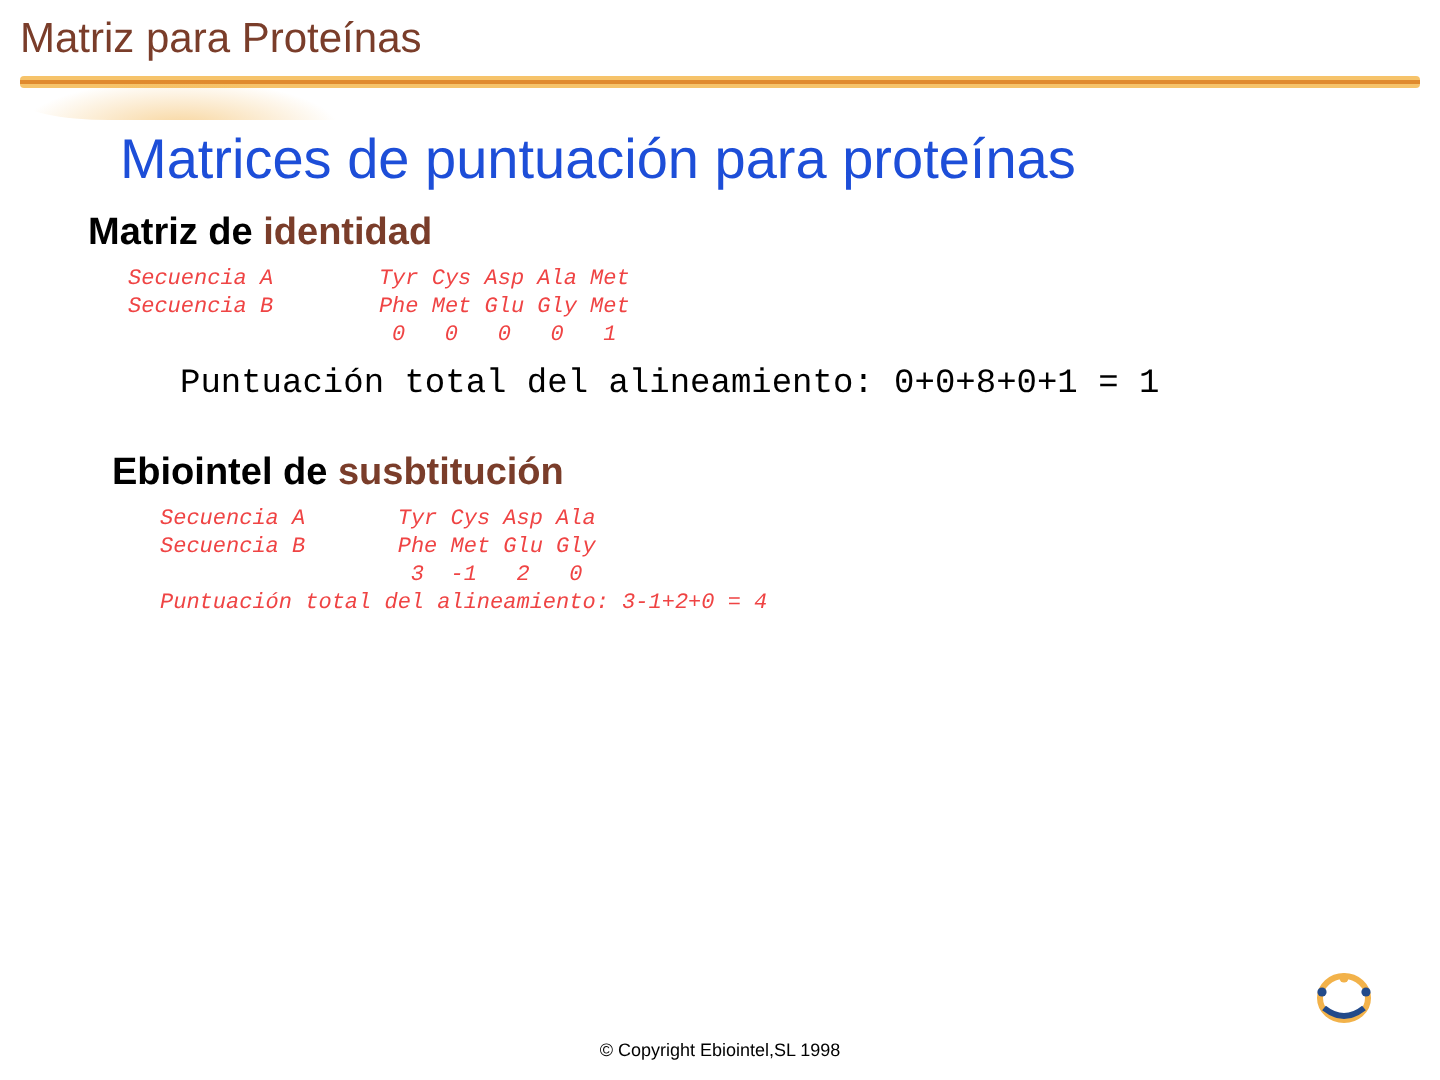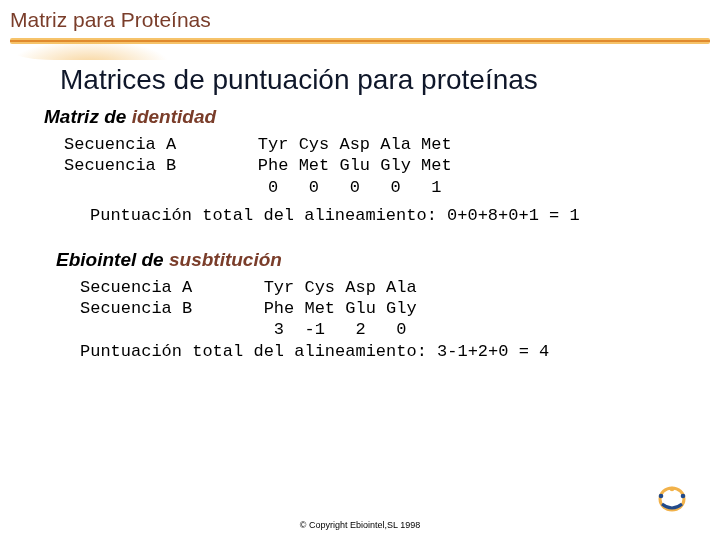"Matrices de puntuación para proteínas" .title { color: #0f172a -> #1d4ed8 }
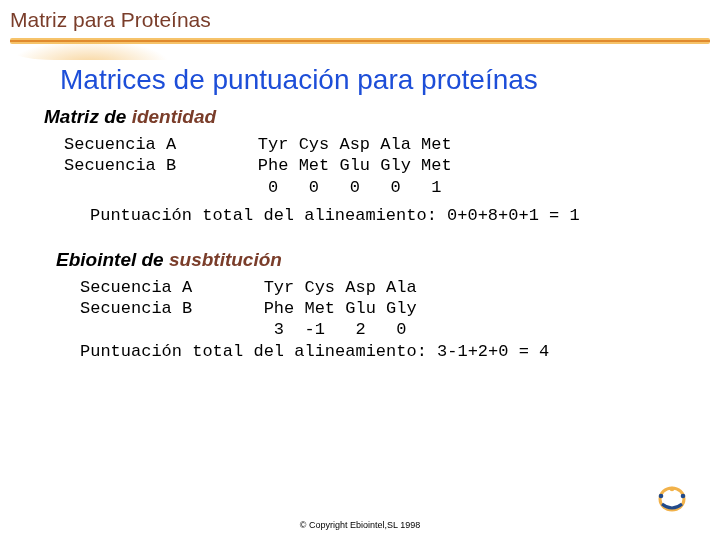"Matriz de identidad" .section-h { font-style: italic -> none }
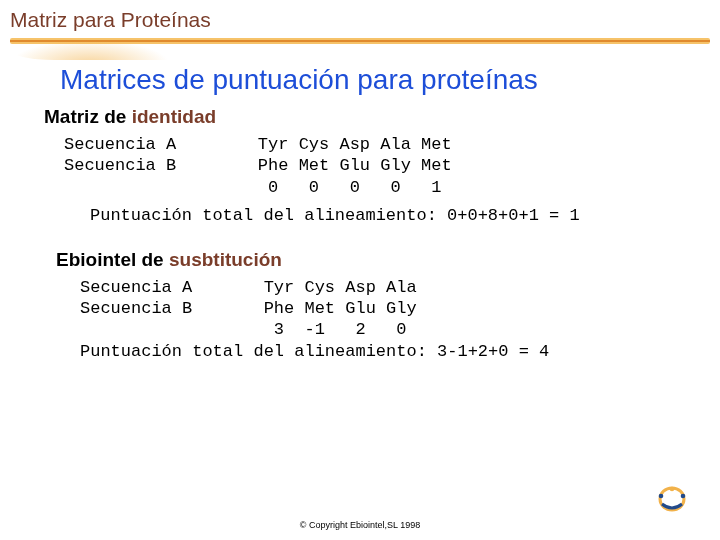"Secuencia A Tyr Cys Asp" .mono-block { color: #000000 -> #ef4444; font-size: 17px -> 11px; font-style: none -> italic }
